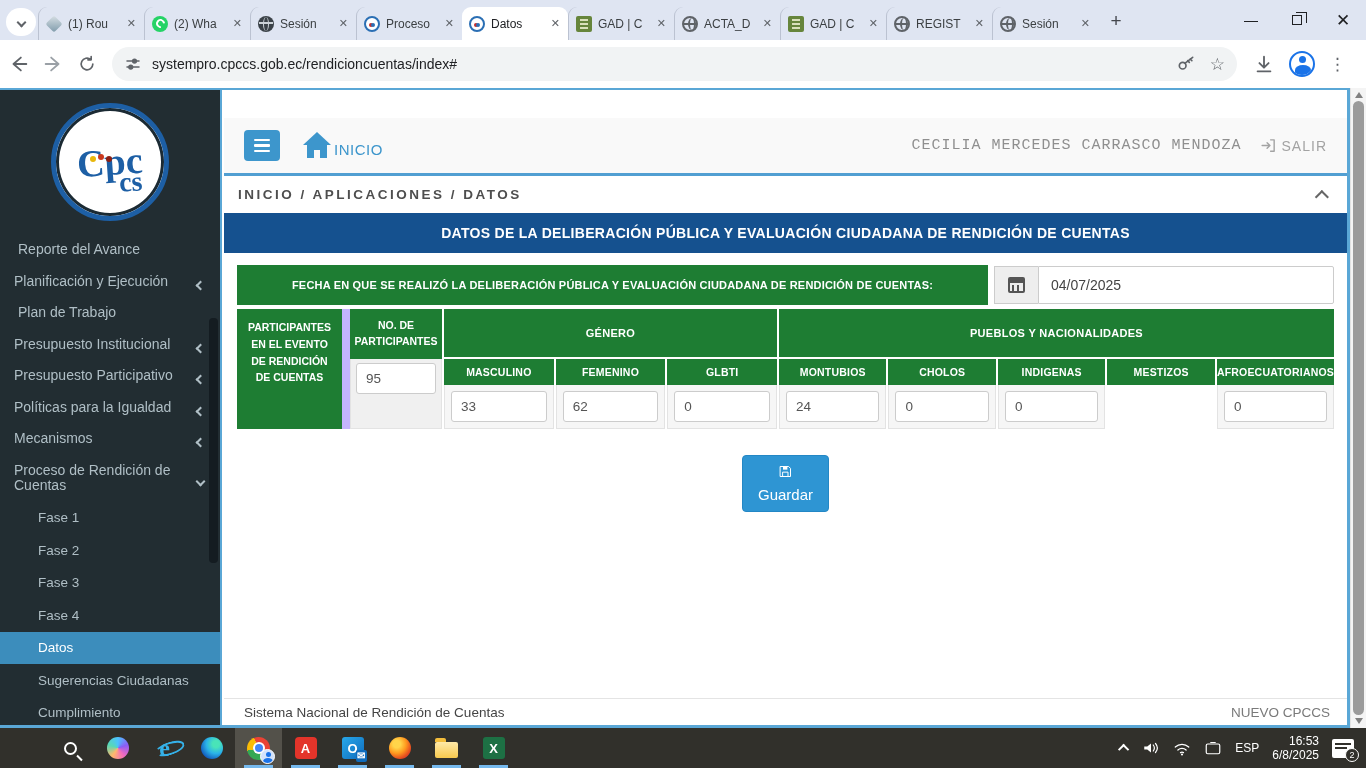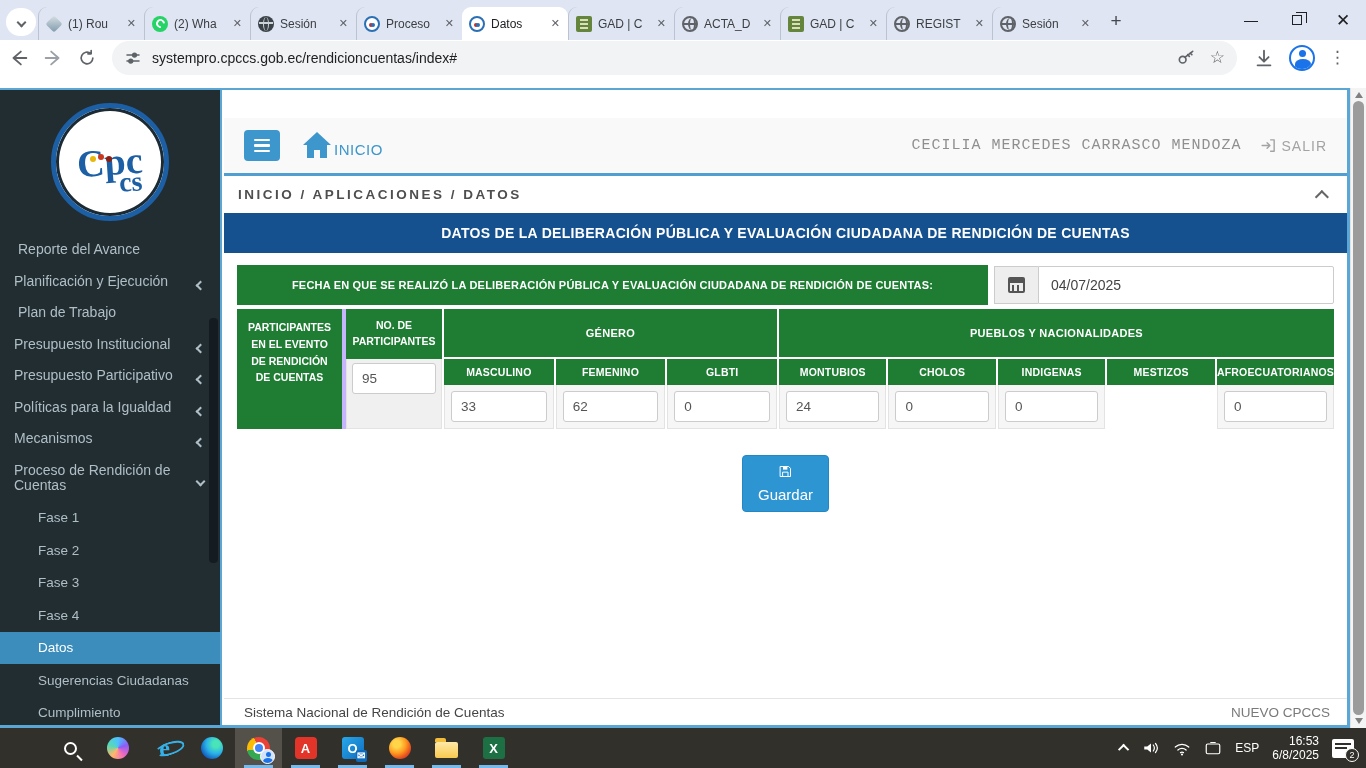"systempro.cpccs.gob.ec/rendicioncuentas/" .toolbar { height: 35px -> 48px }
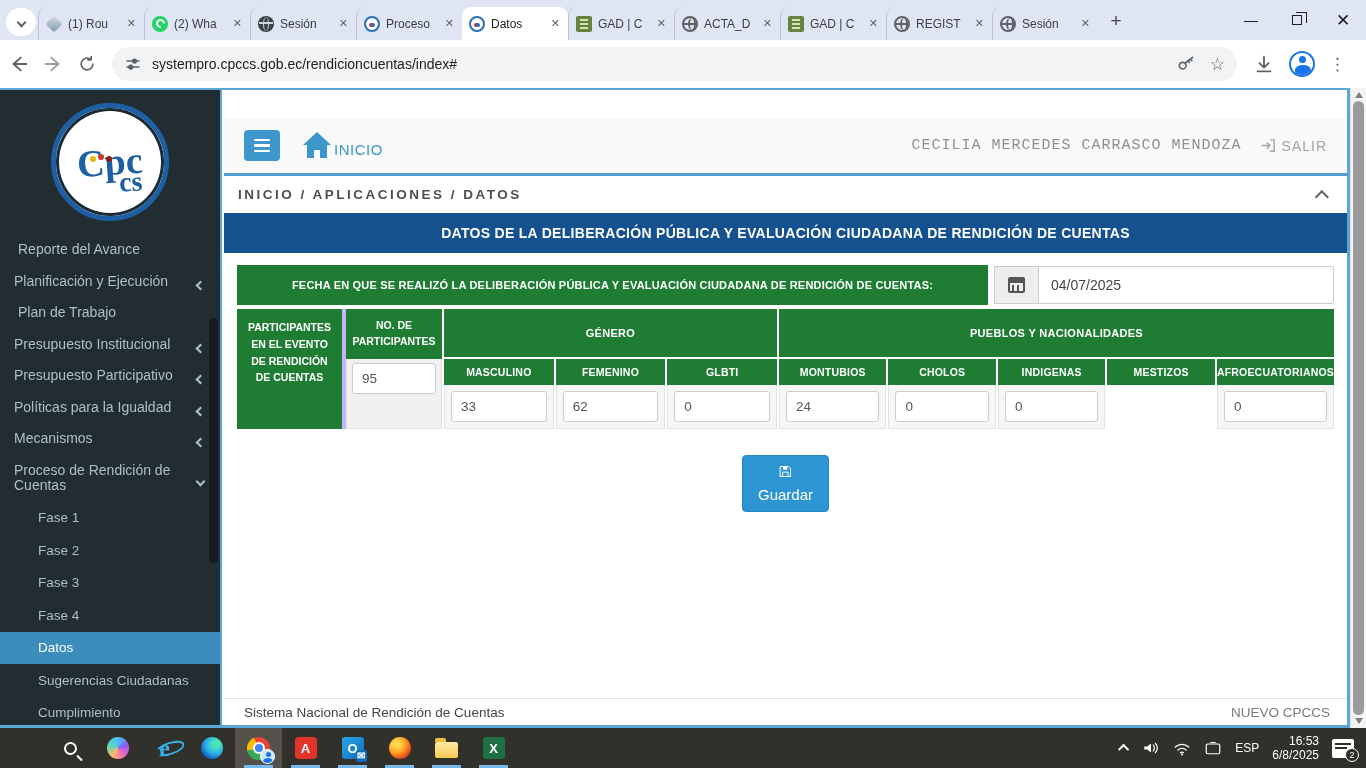"NO. DE PARTICIPANTES" .t-col2 { border-left: 4px solid #c4b5fd -> 8px solid #c4b5fd }
